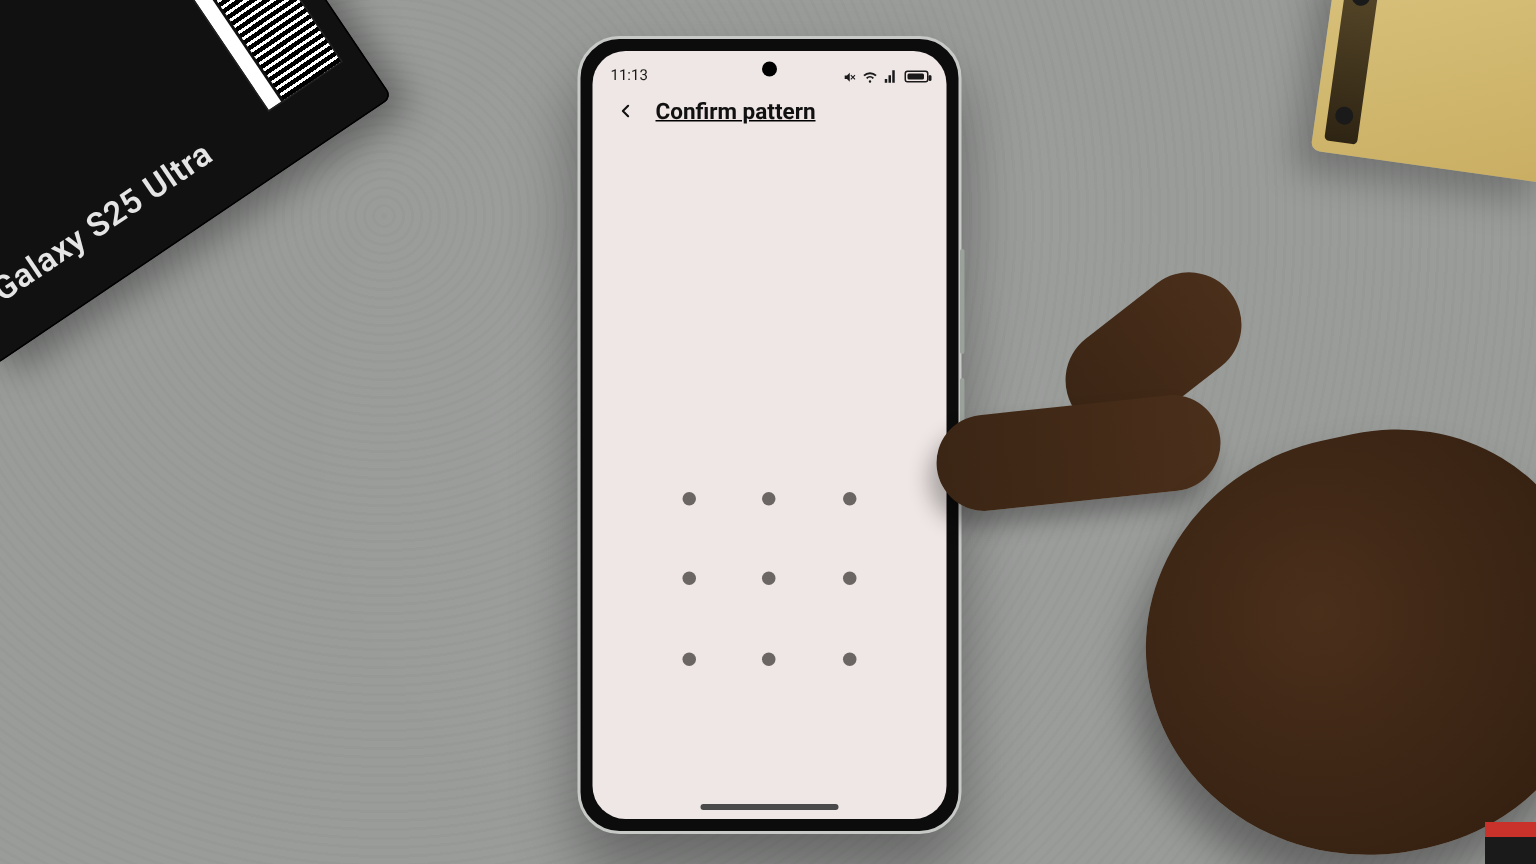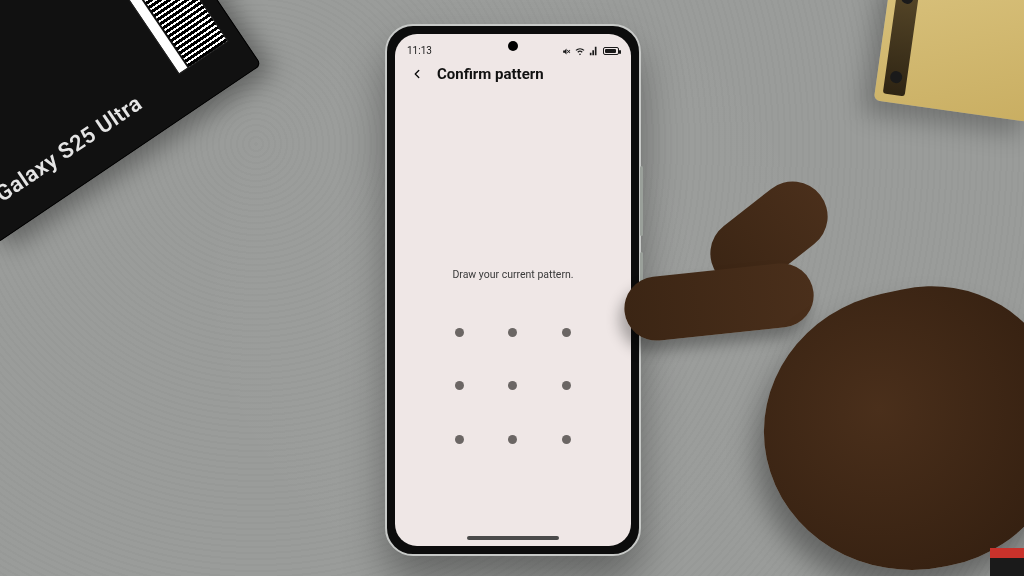"Confirm pattern" .appheader { text-decoration: none -> underline }
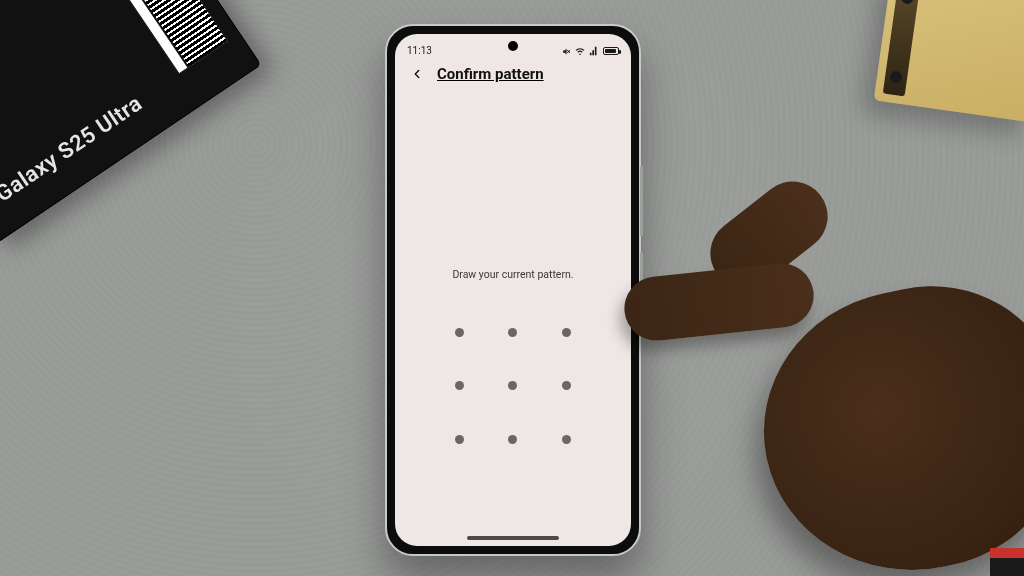"Draw your current pattern." div.instruction { html: <div>Draw your current pattern.</div> -> none }
